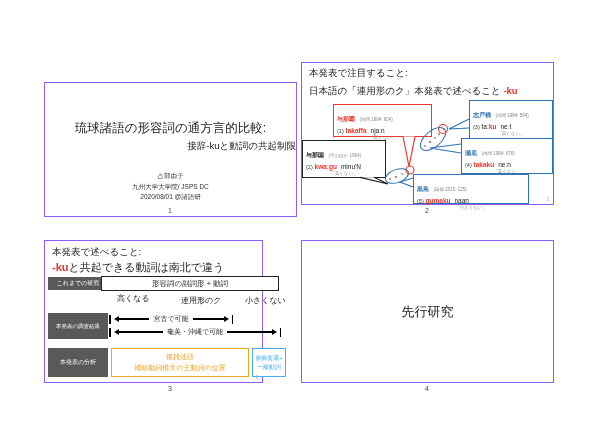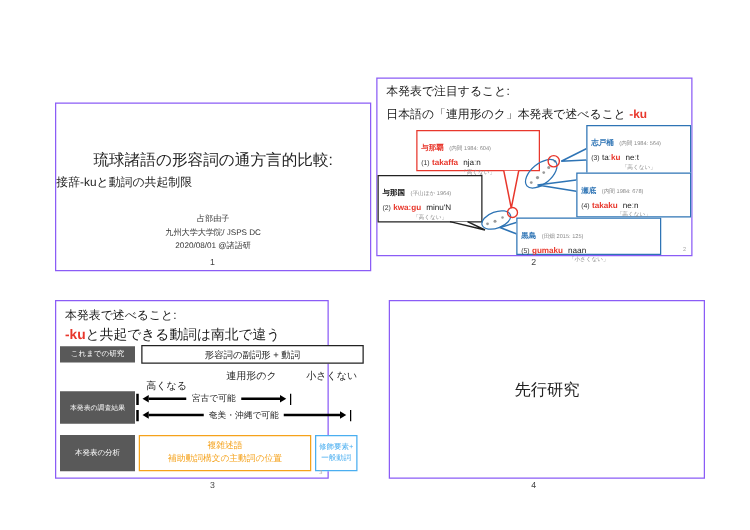"接辞-kuと動詞の共起制限" #slide1 .subtitle { text-align: left -> right }
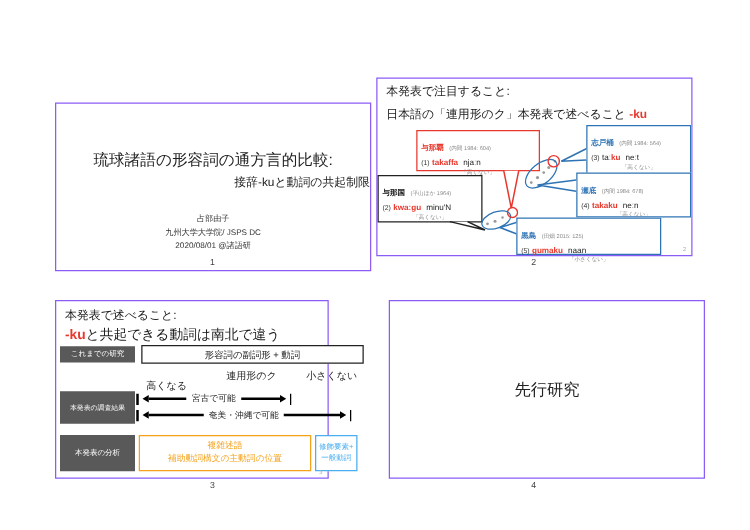"形容詞の副詞形 + 動詞" div.blackbox { left: 68px -> 56px }
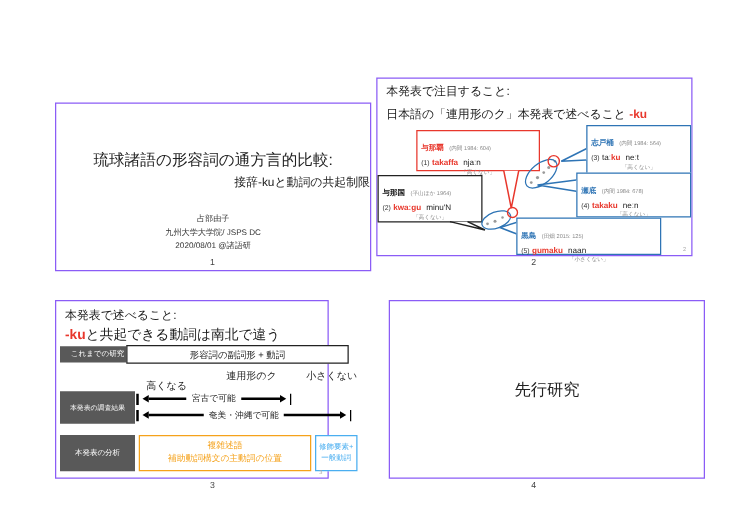"高くなる" div.colword { top: 62px -> 52px }
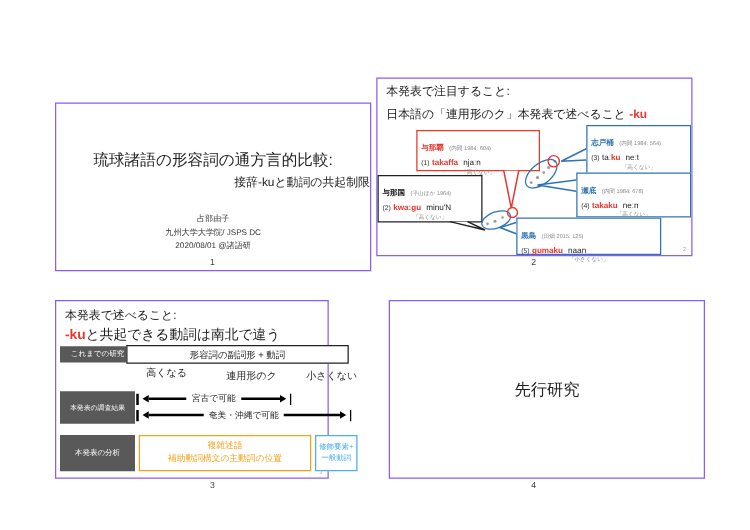"先行研究" #slide4 { left: 311px -> 301px }
